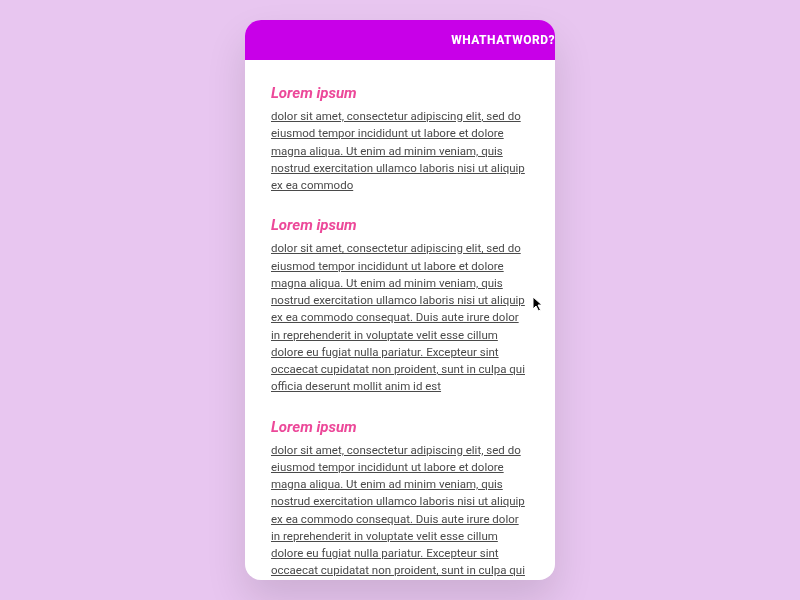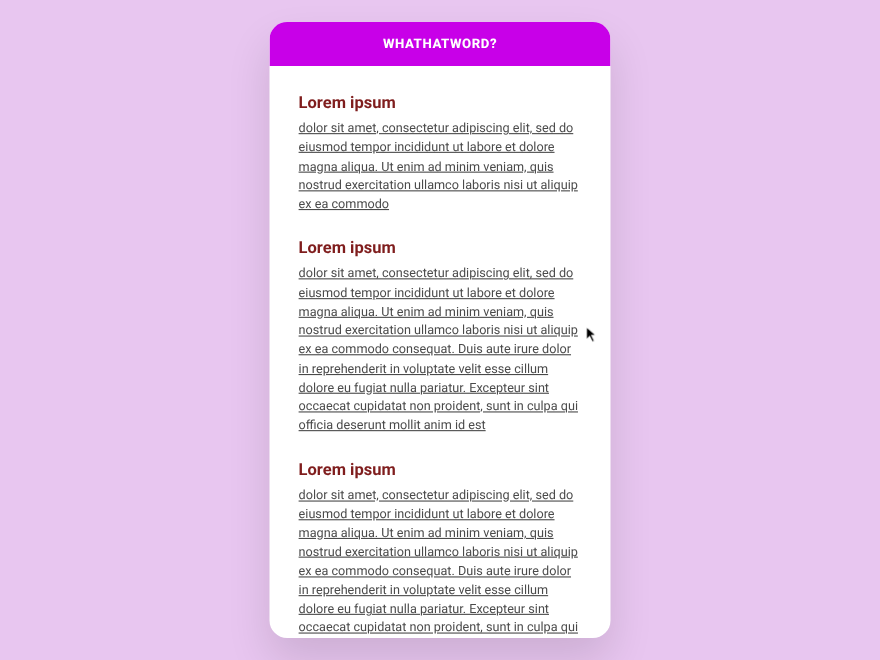"WHATHATWORD?" .header { justify-content: center -> flex-end }
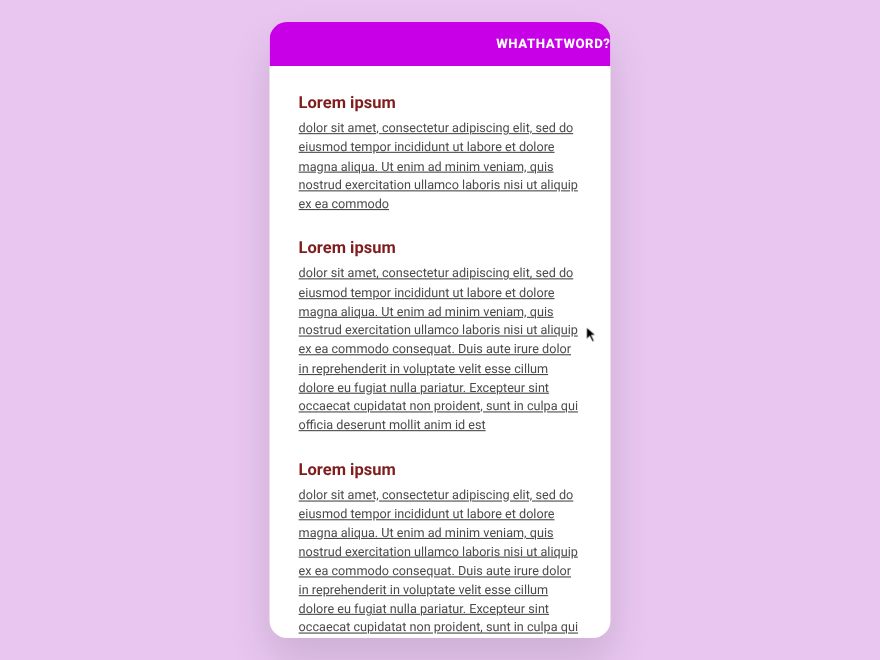"Lorem ipsum" .section-title { color: #7f1d1d -> #ec4899; font-style: none -> italic }
